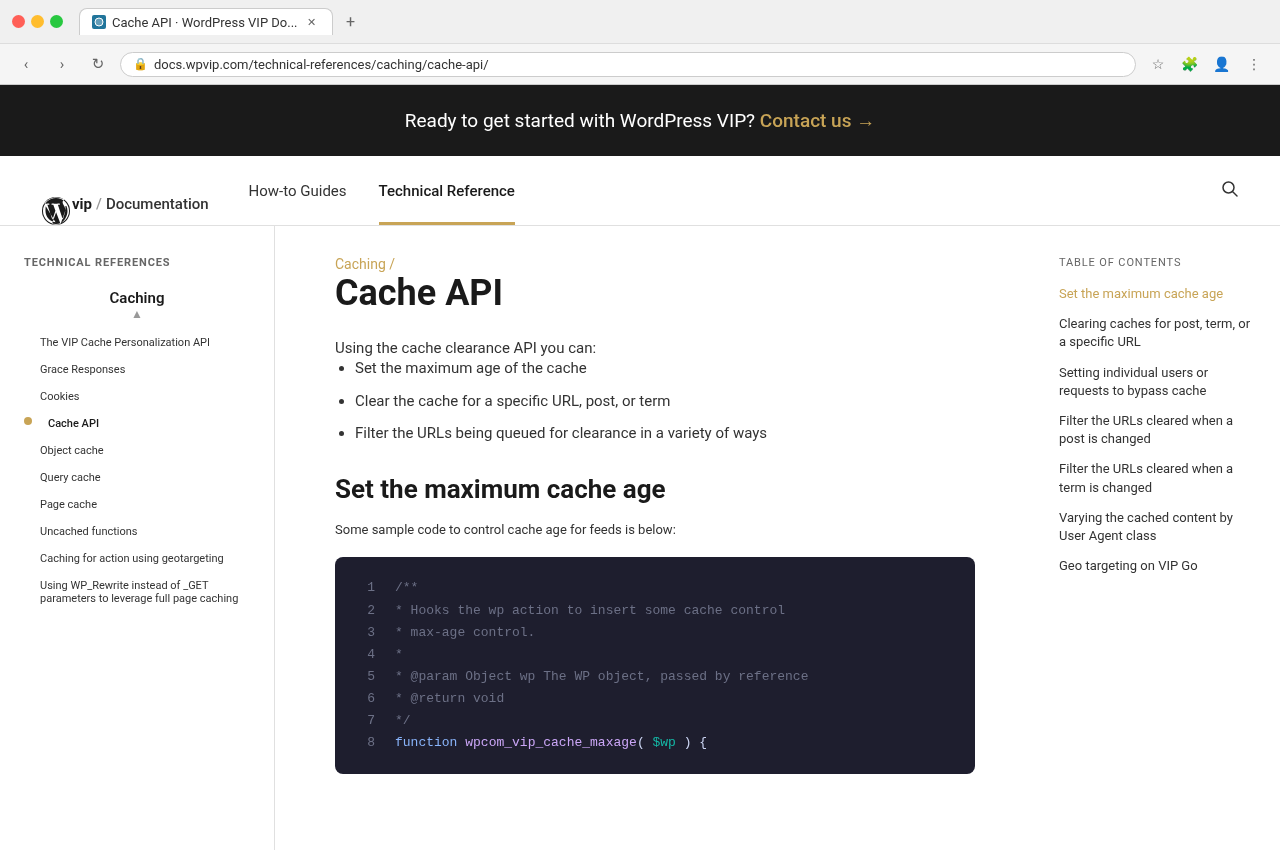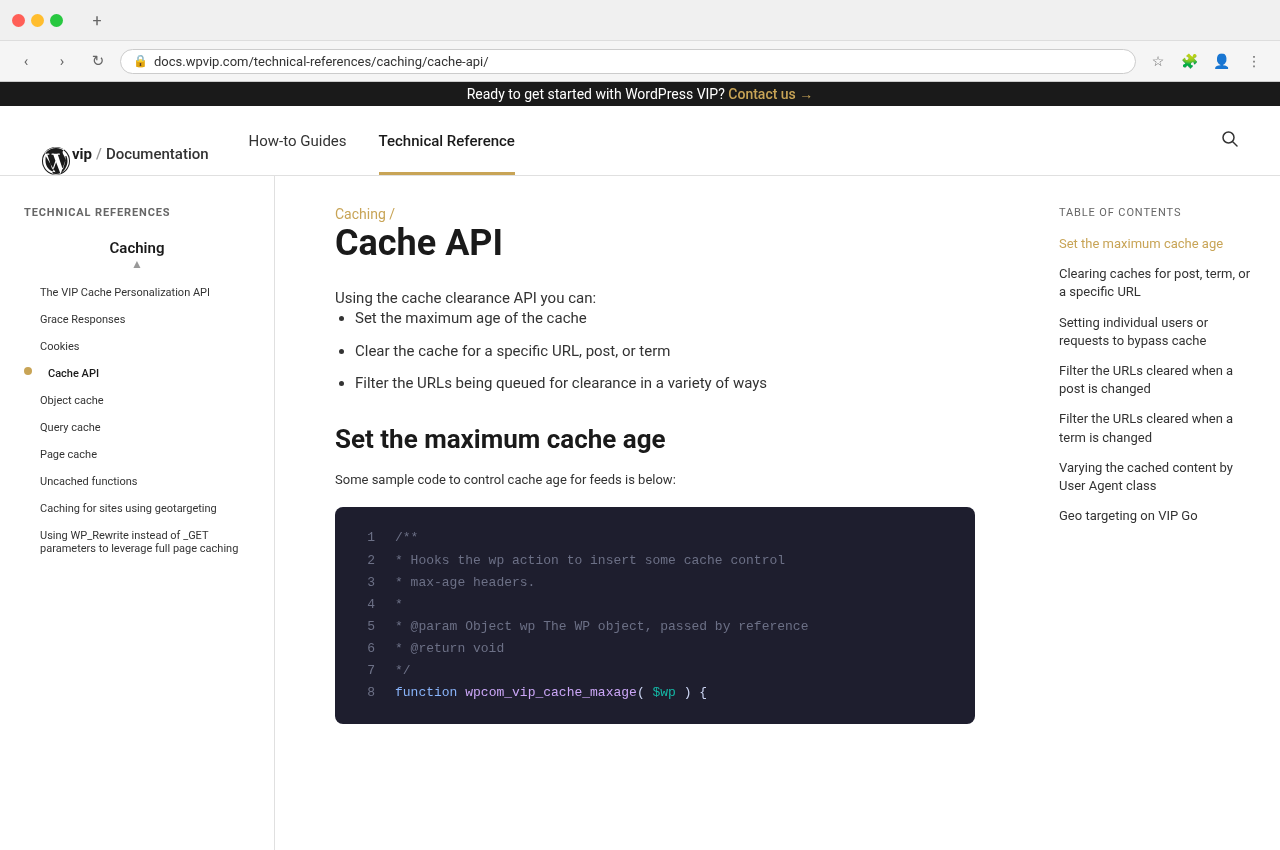"Cache API · WordPress VIP" div.tab { html: none -> <div> <div> <svg> <circle></circle> <path></path> </svg> </div> <span>Cache API · WordPress VIP Do...</span> <div>✕</div> </div> }
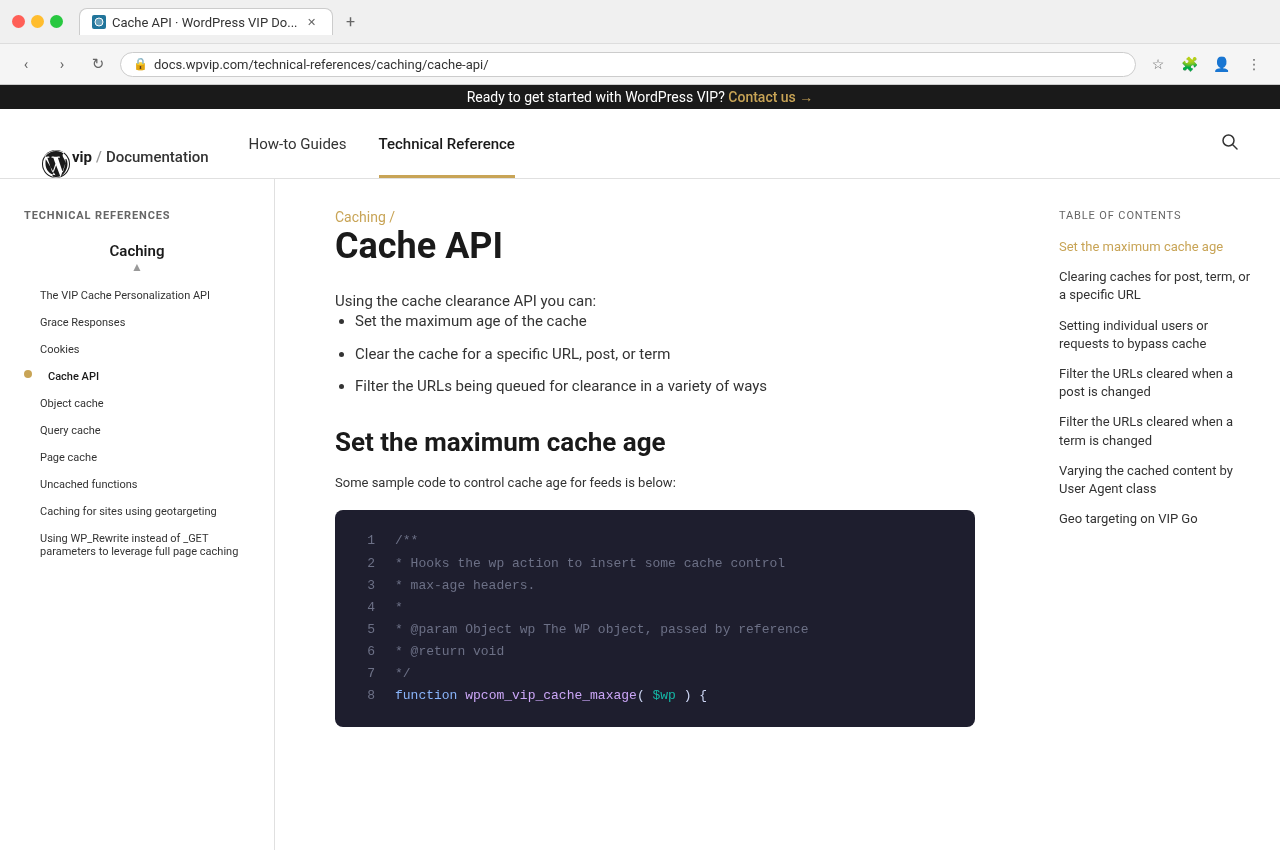"Ready to get started with" .site-banner { font-size: 14px -> 19px; padding: 4px -> 24px }
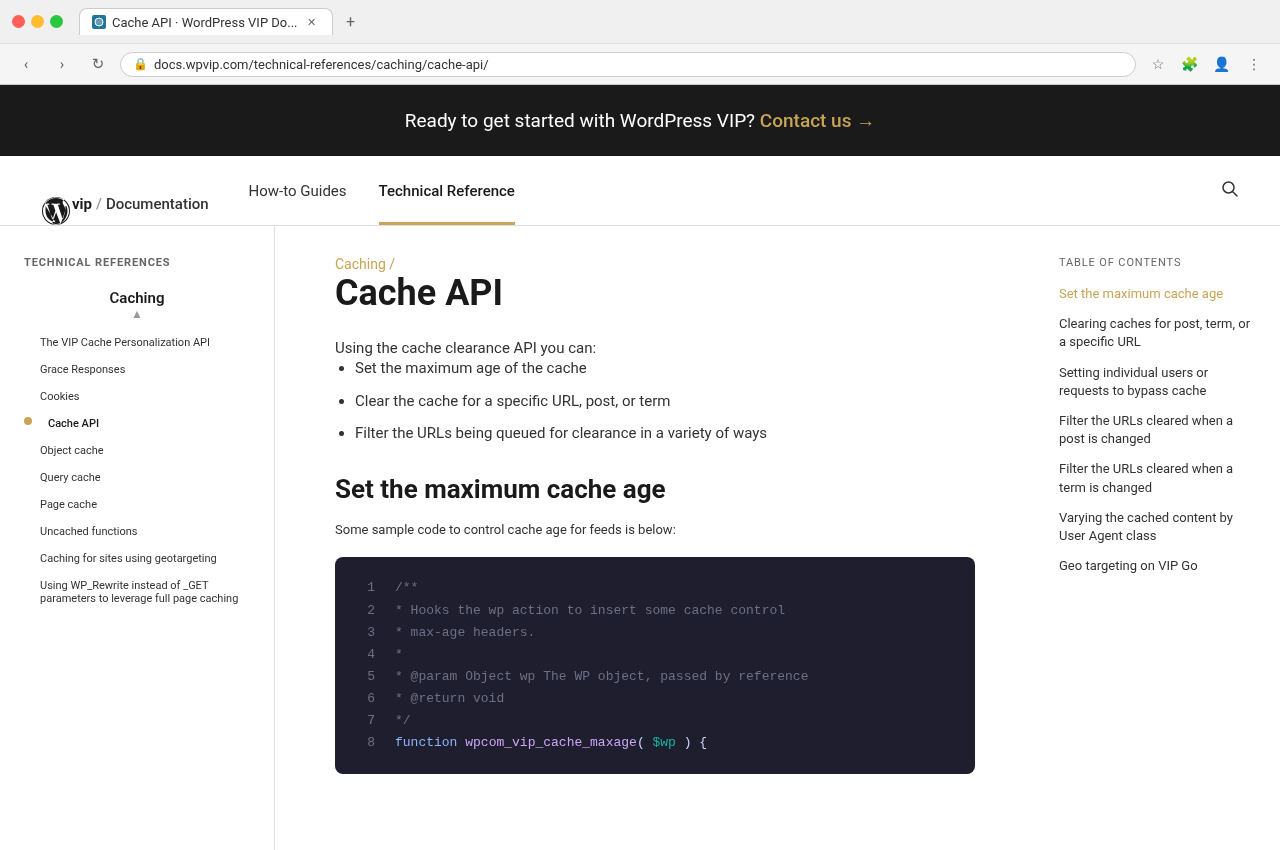"Caching for sites using geotargeting" span { text: sites -> action }
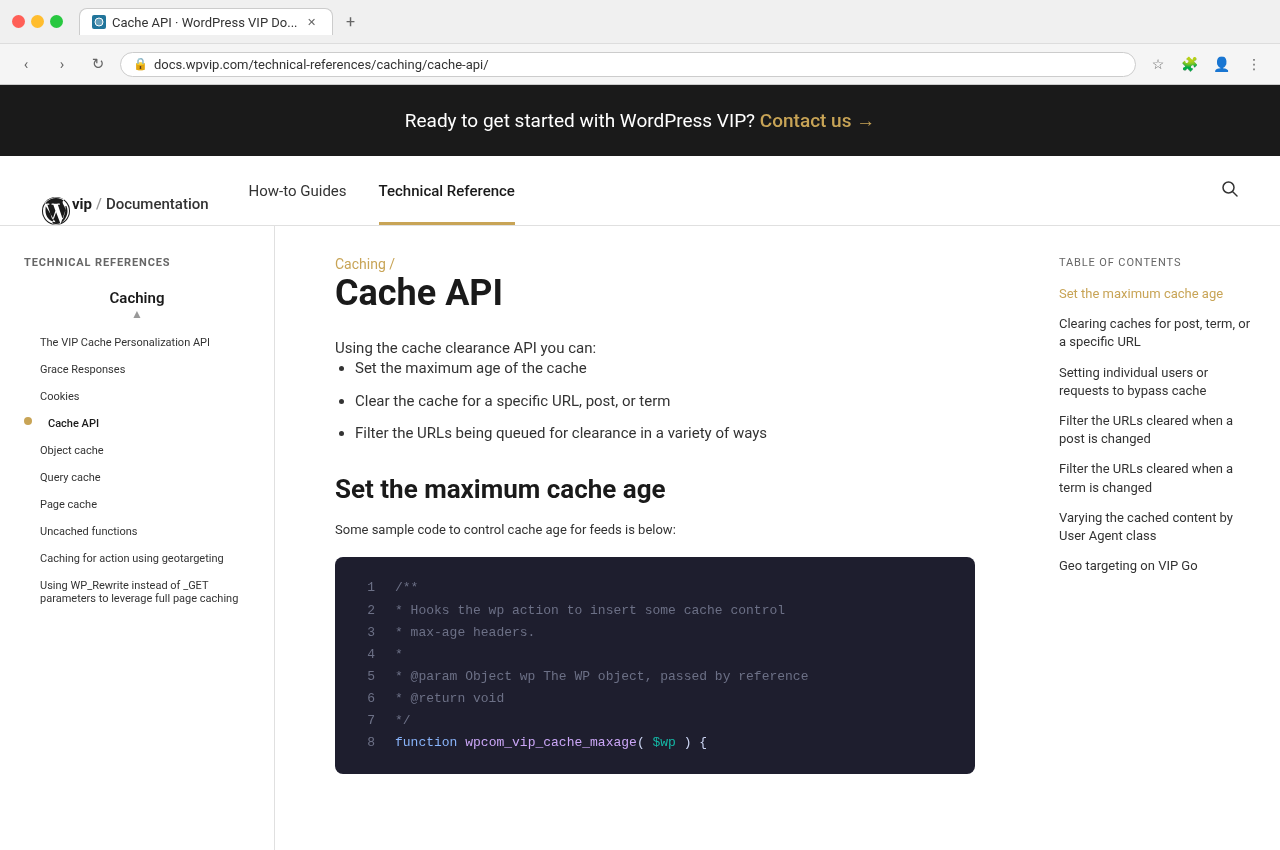"* max-age headers." span.code-comment { text: headers -> control }
